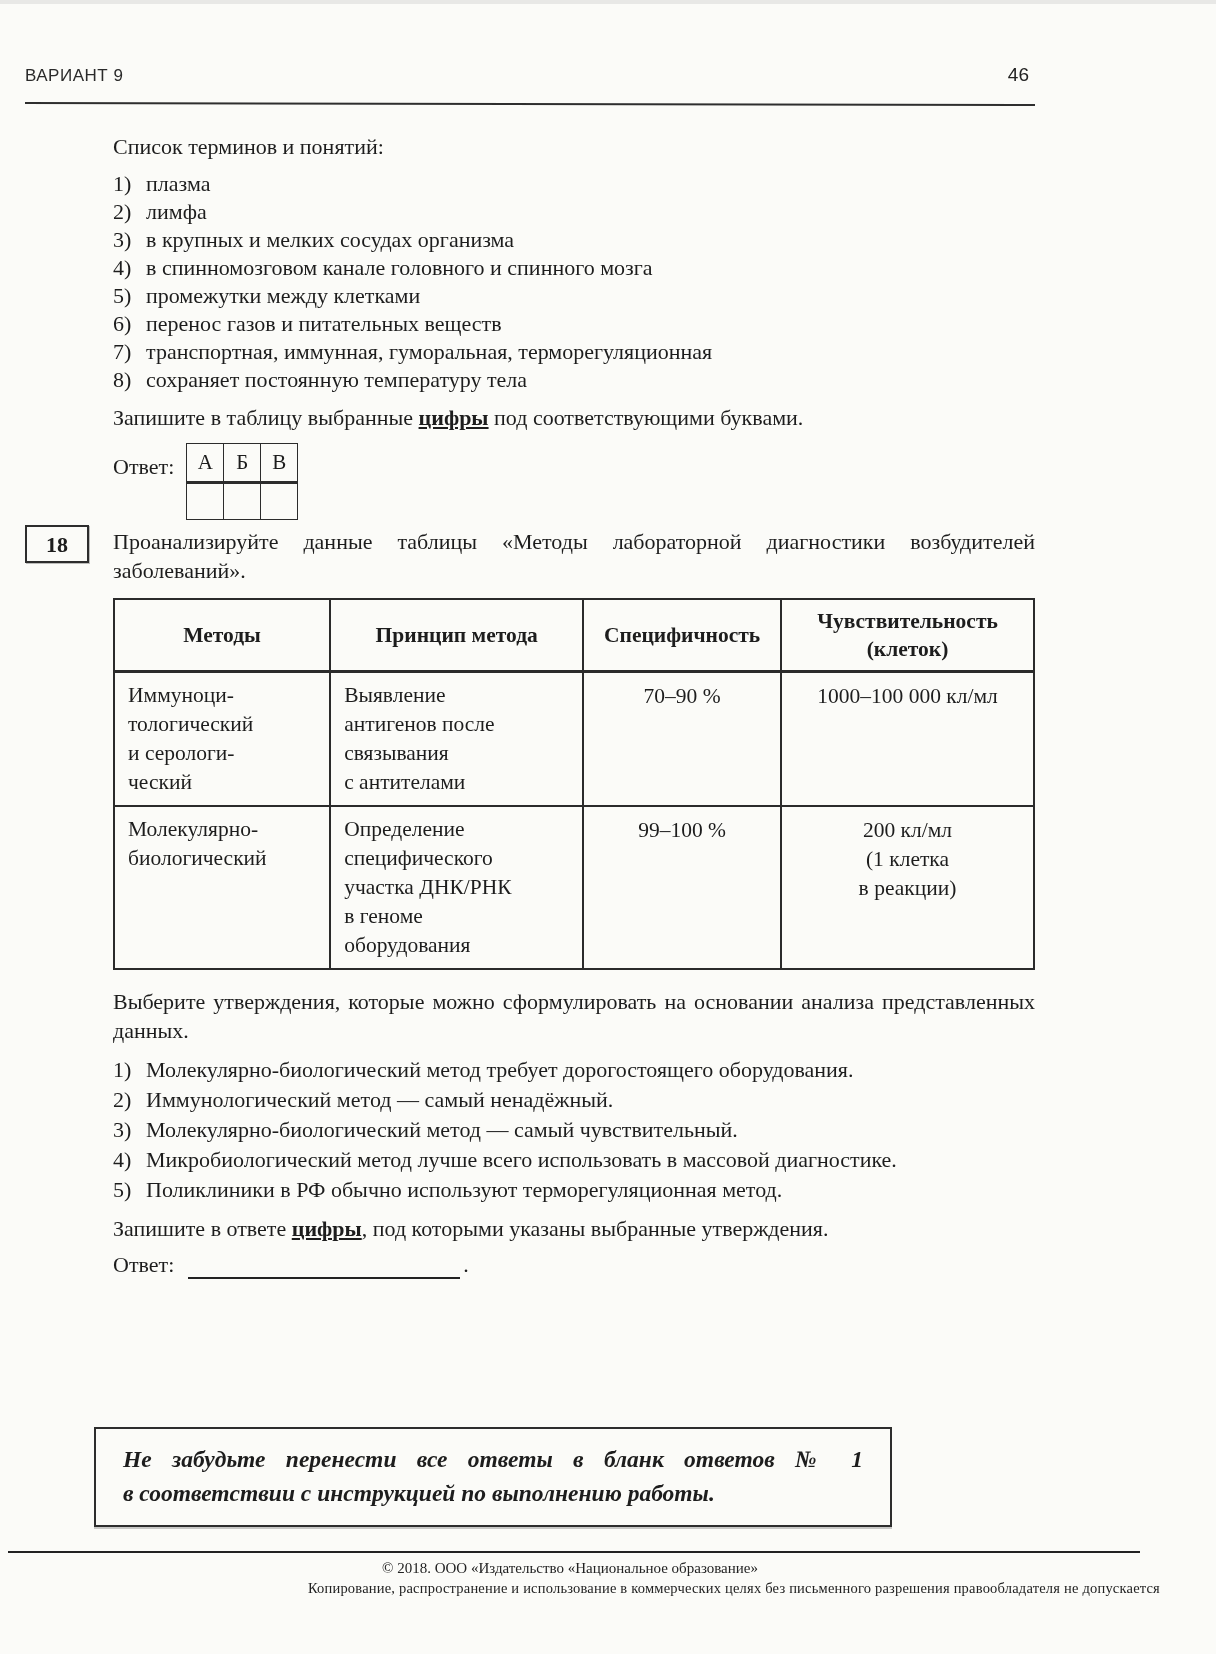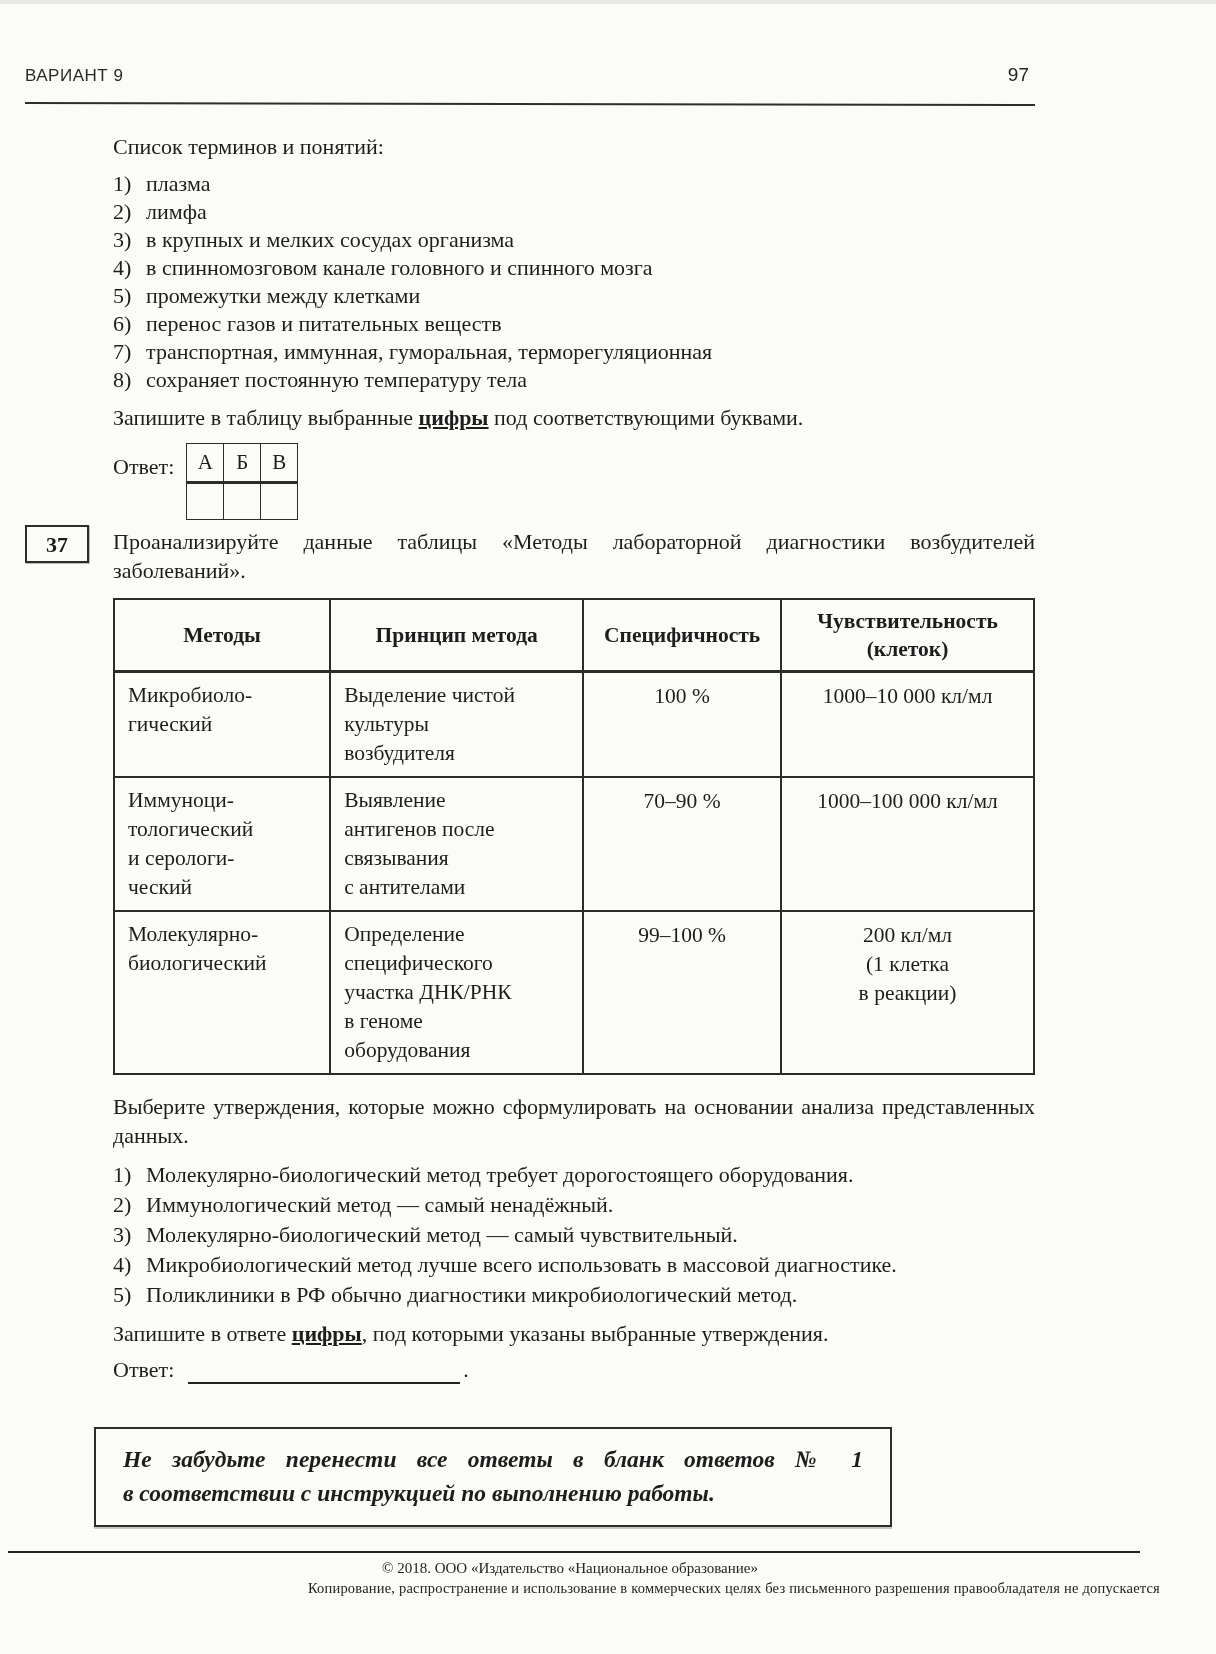"97" span.pagenum { text: 97 -> 46 }
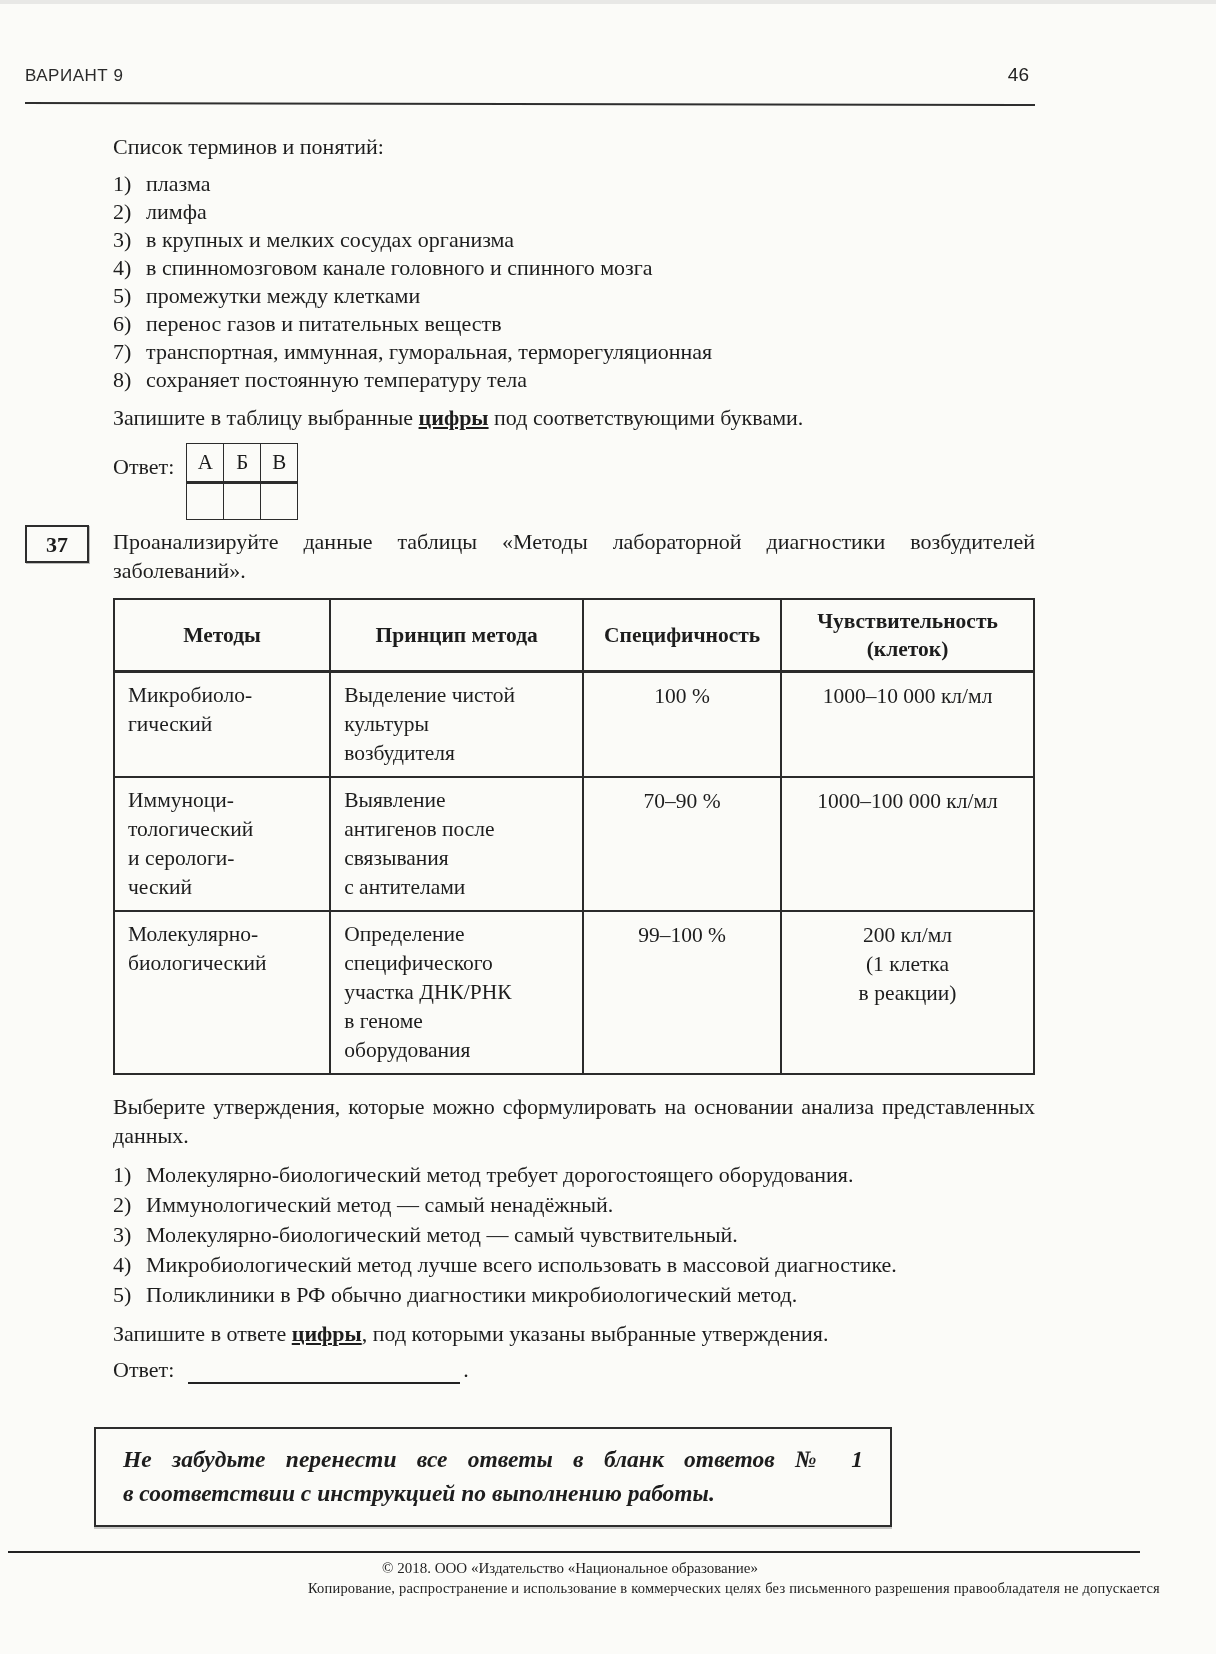"37" div.qnum { text: 37 -> 18 }
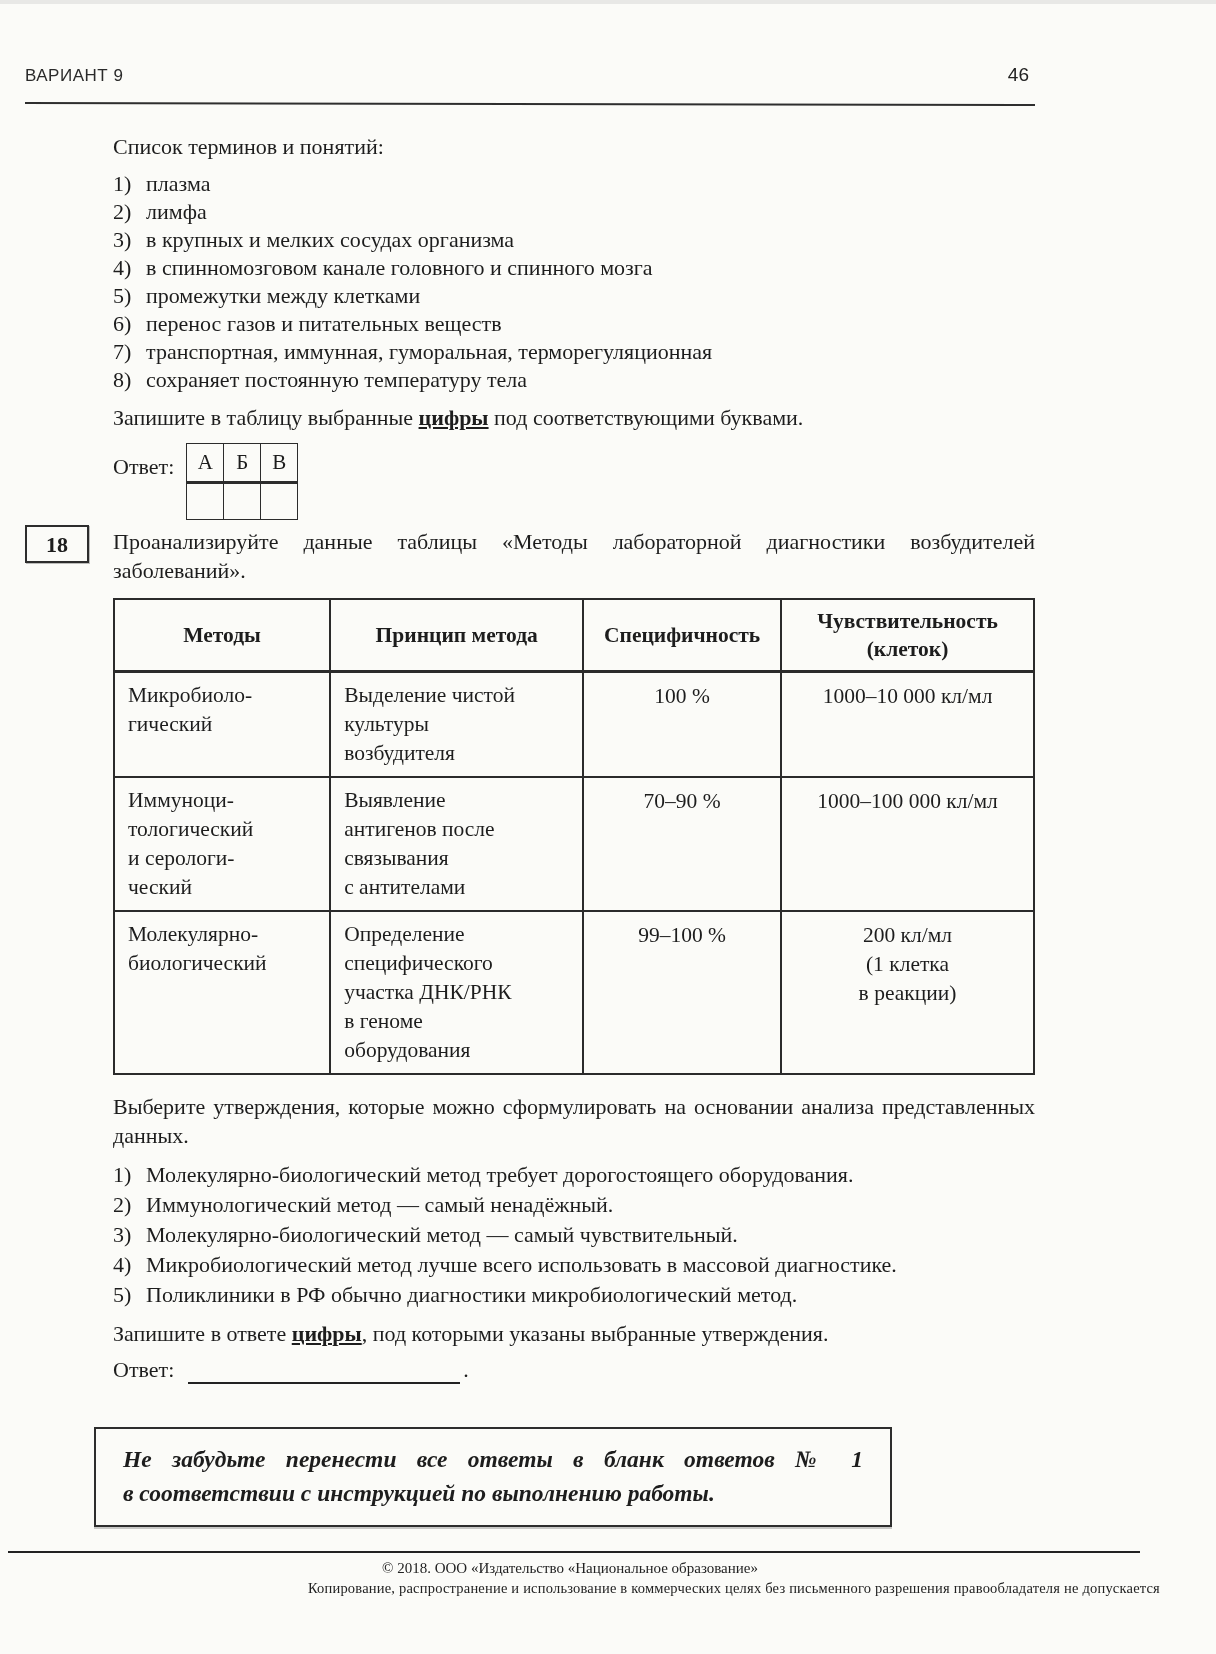"Микробиоло-" tr { html: <tr> <td>Микробиоло- гический</td> <td>Выделение чистой культуры возбудителя</td> <td>100 %</td> <td>1000–10 000 кл/мл</td> </tr> -> none }
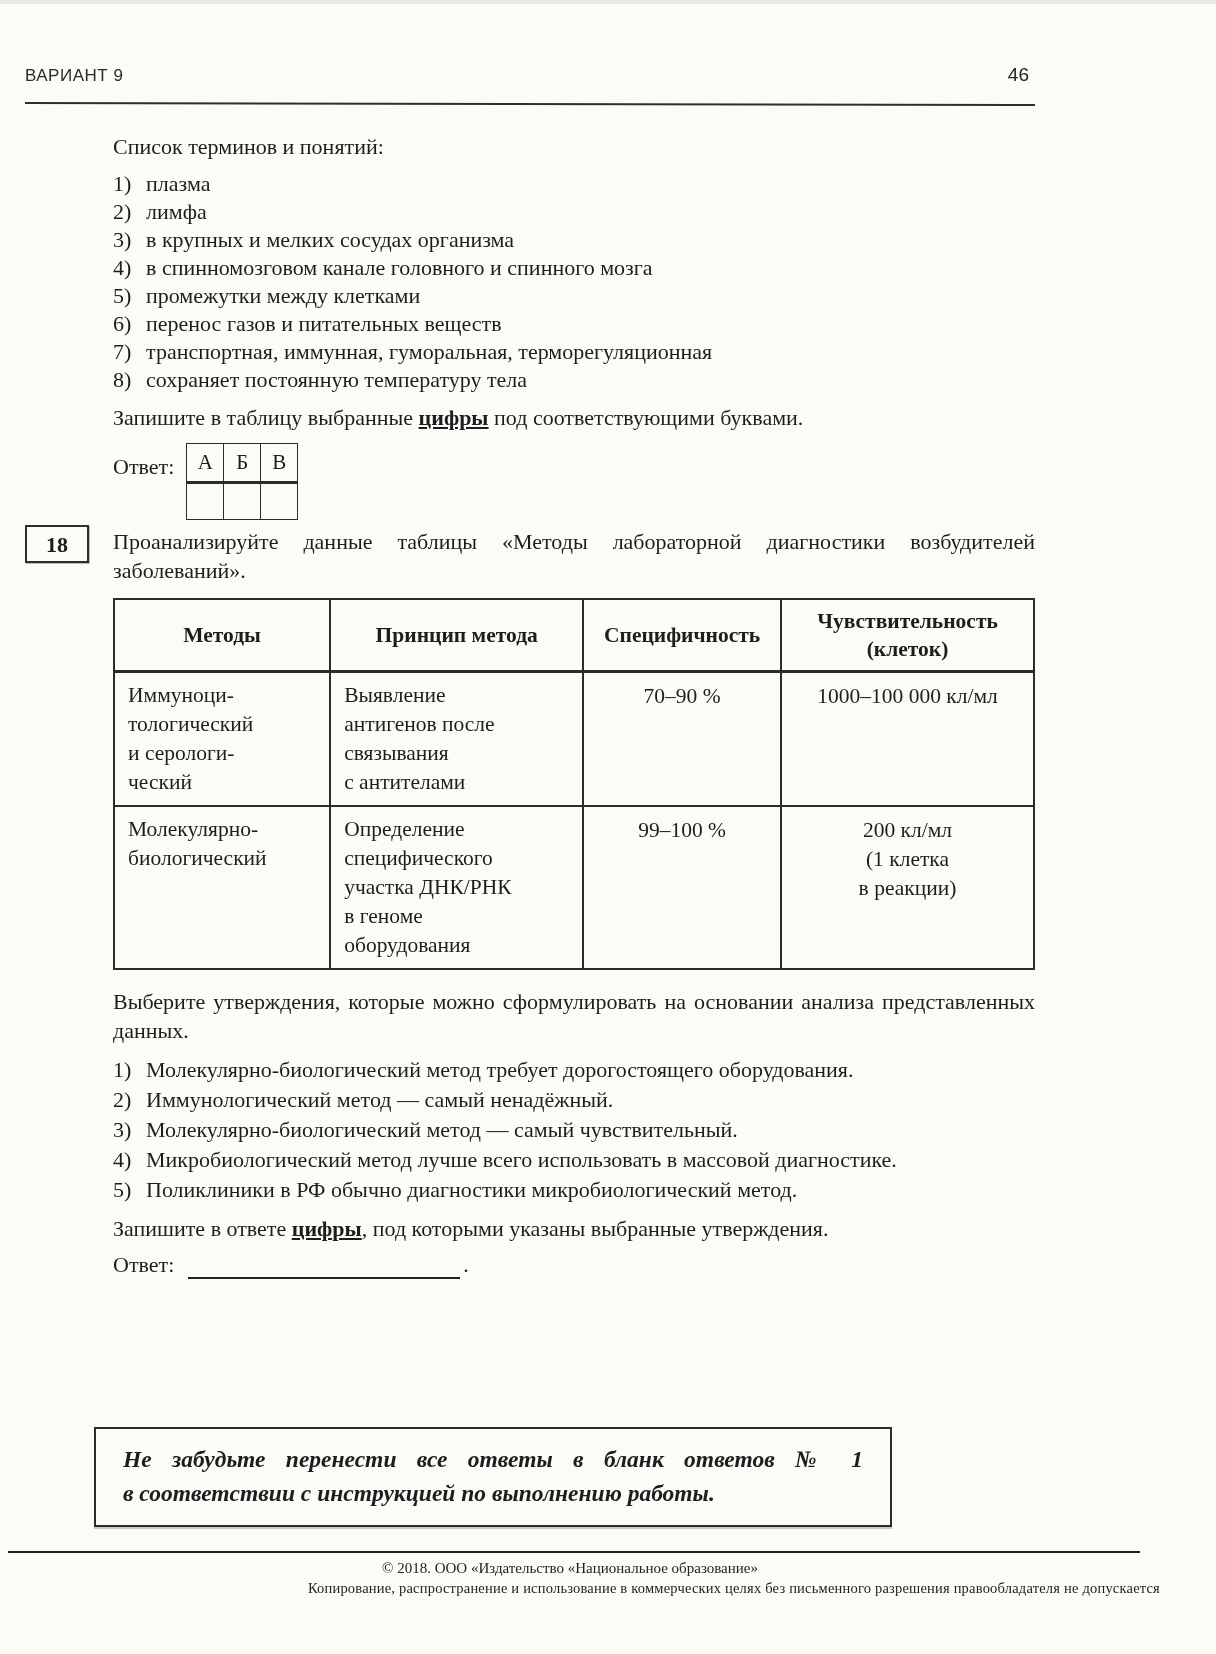"Поликлиники в РФ обычно диагностики" span.txt { text: диагностики микробиологический -> используют терморегуляционная }
